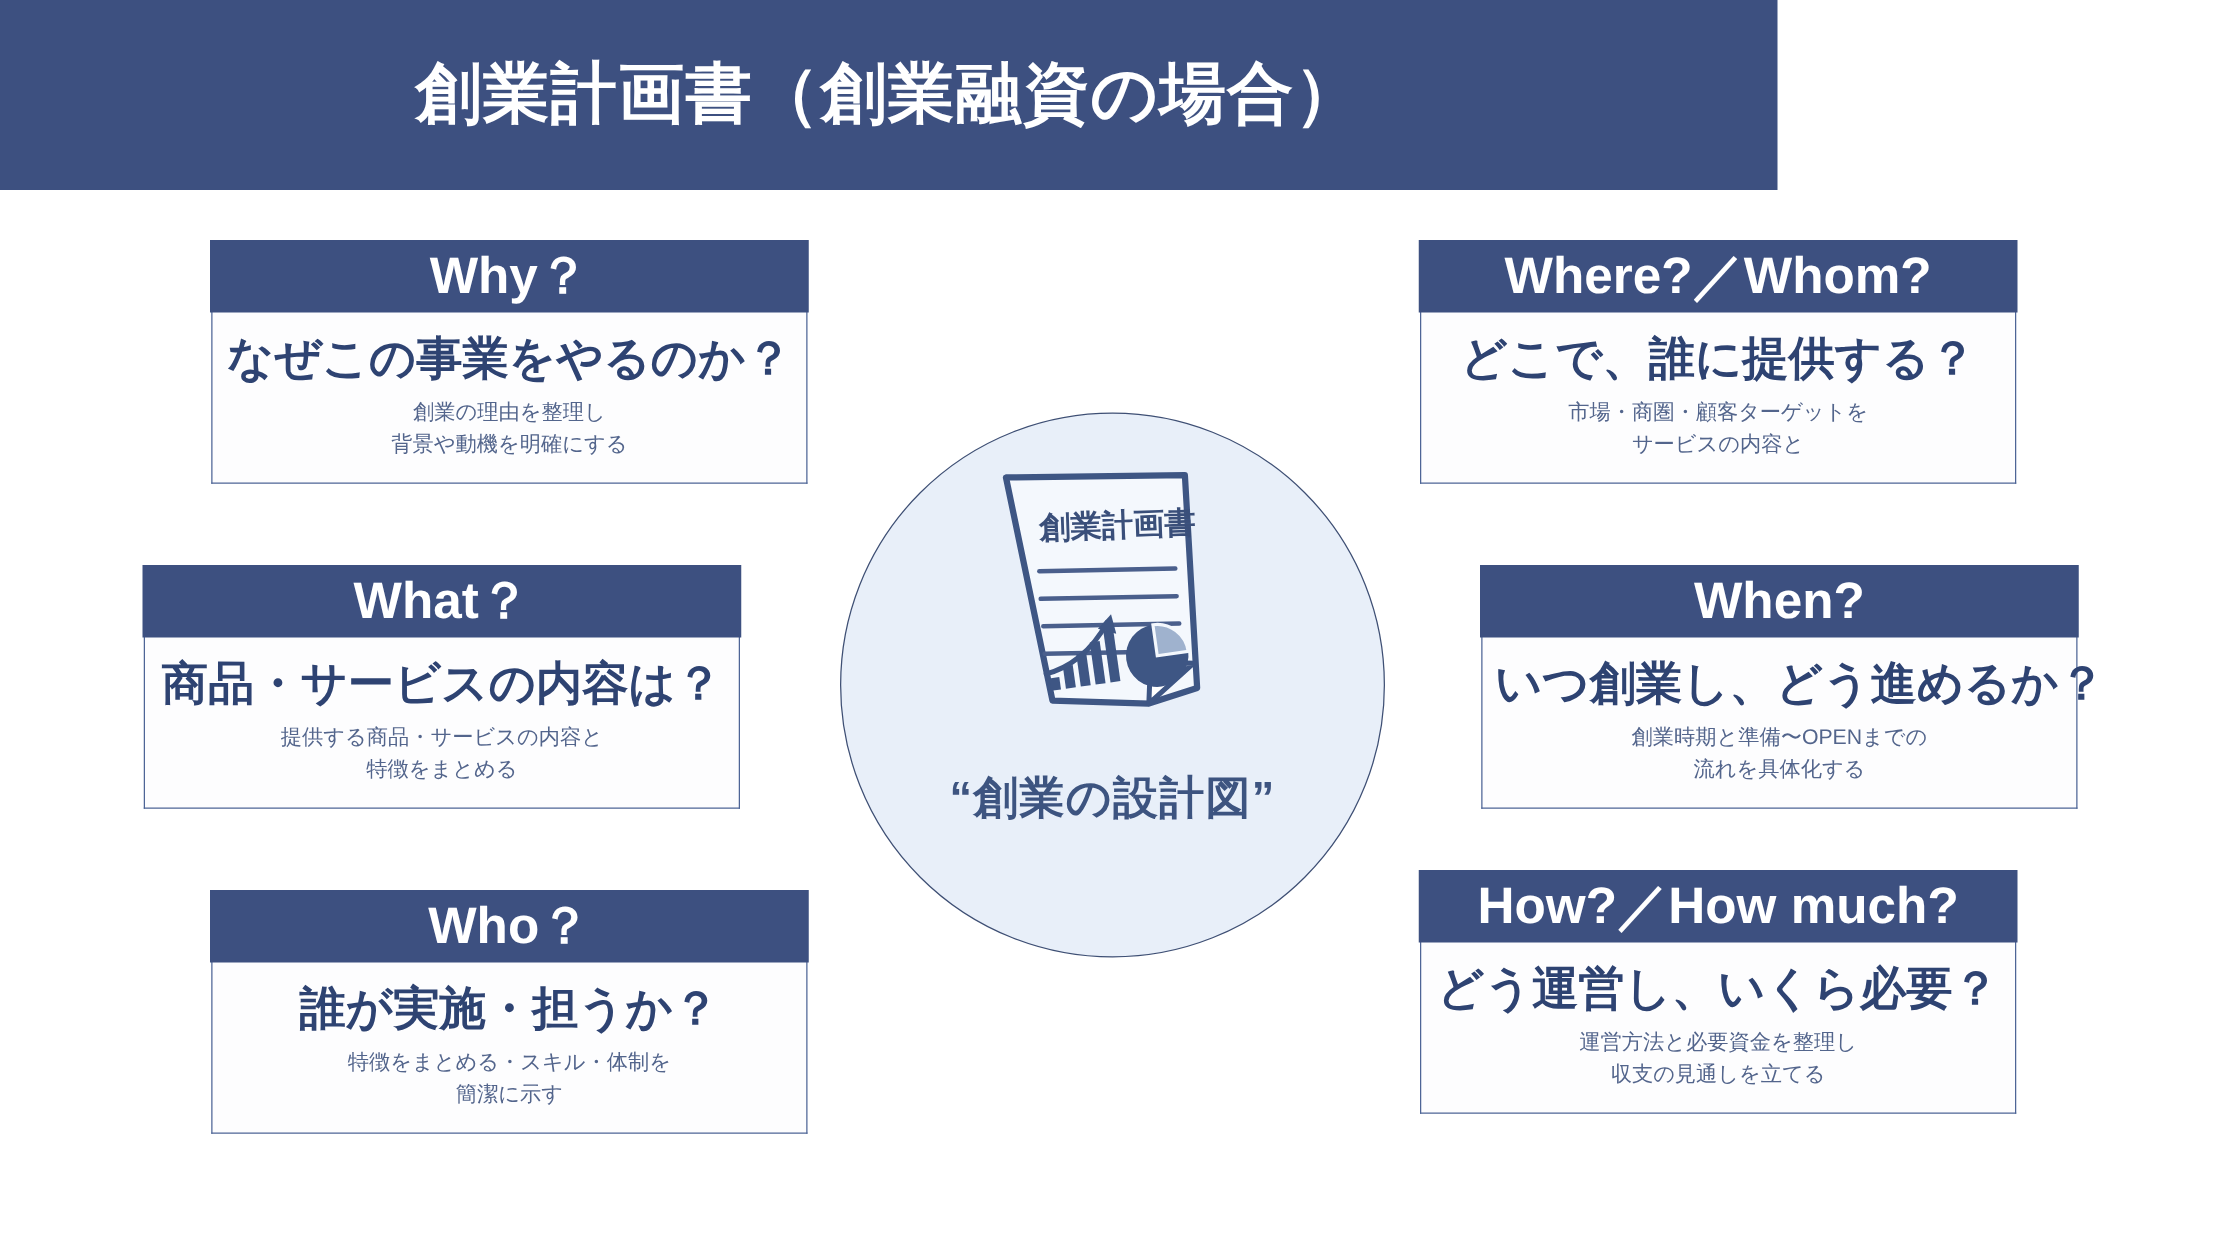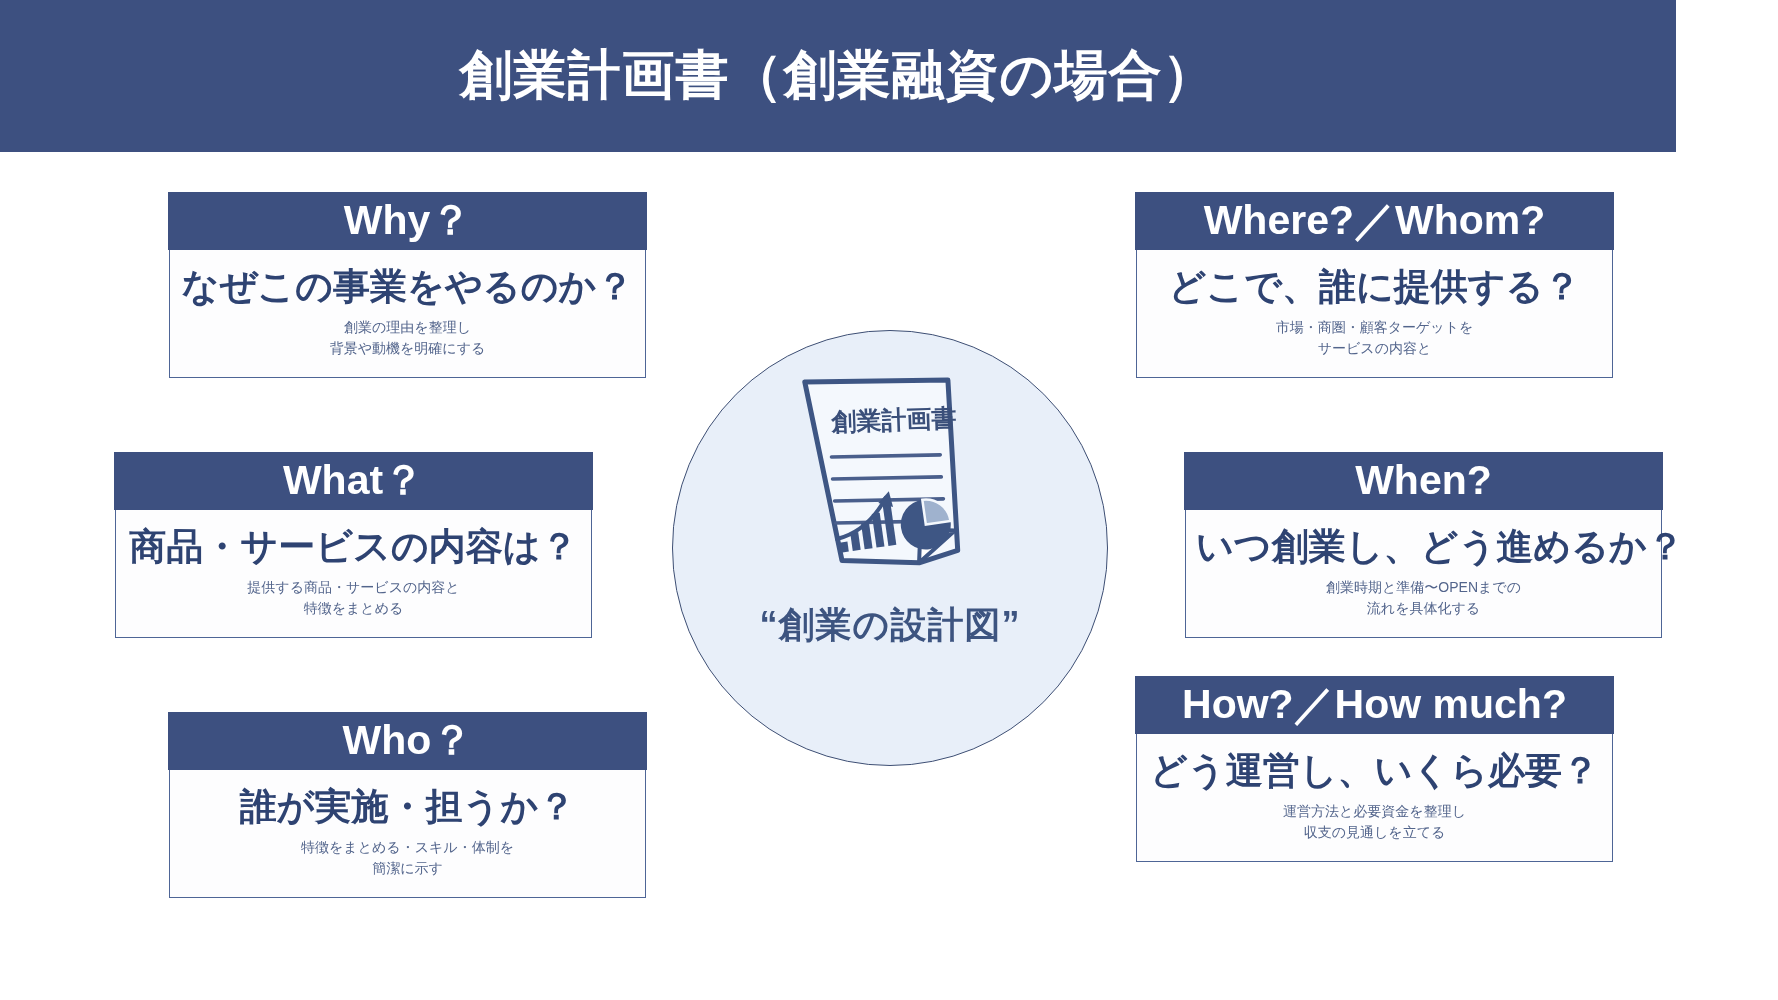"創業計画書（創業融資の場合）" .header-bar { width: 1676px -> 1422px }
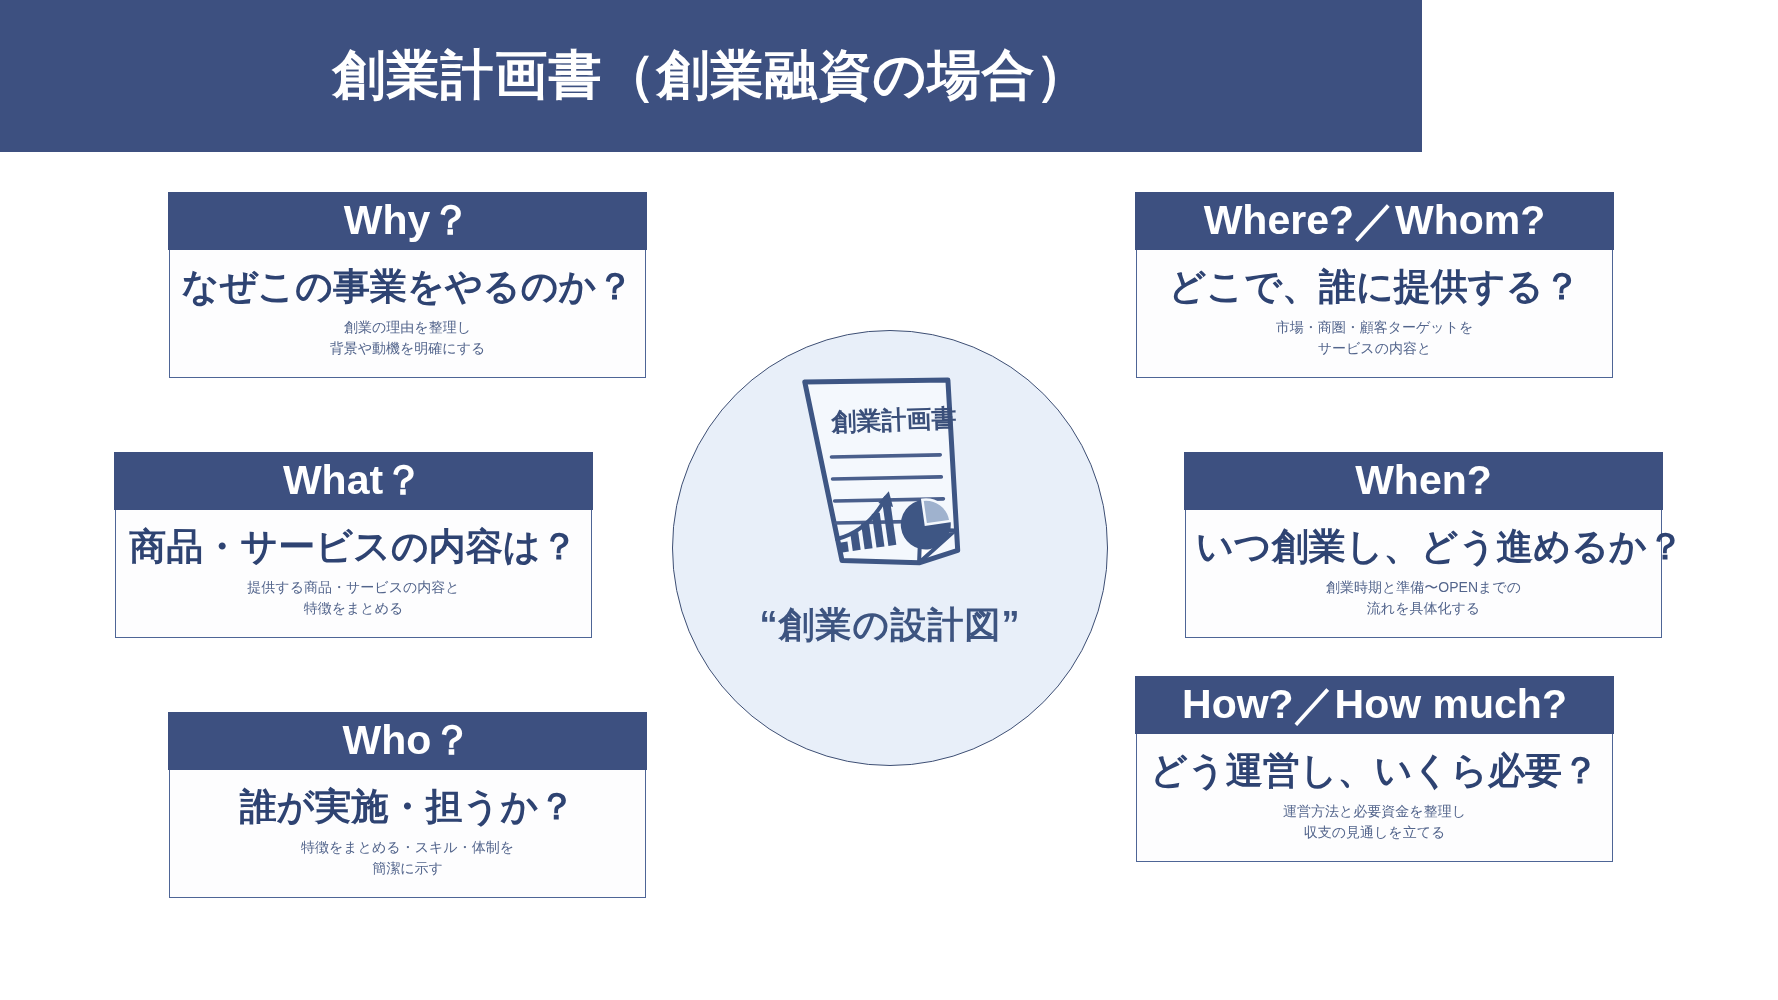"創業の理由を整理し" .card-desc { font-size: 14px -> 17px }
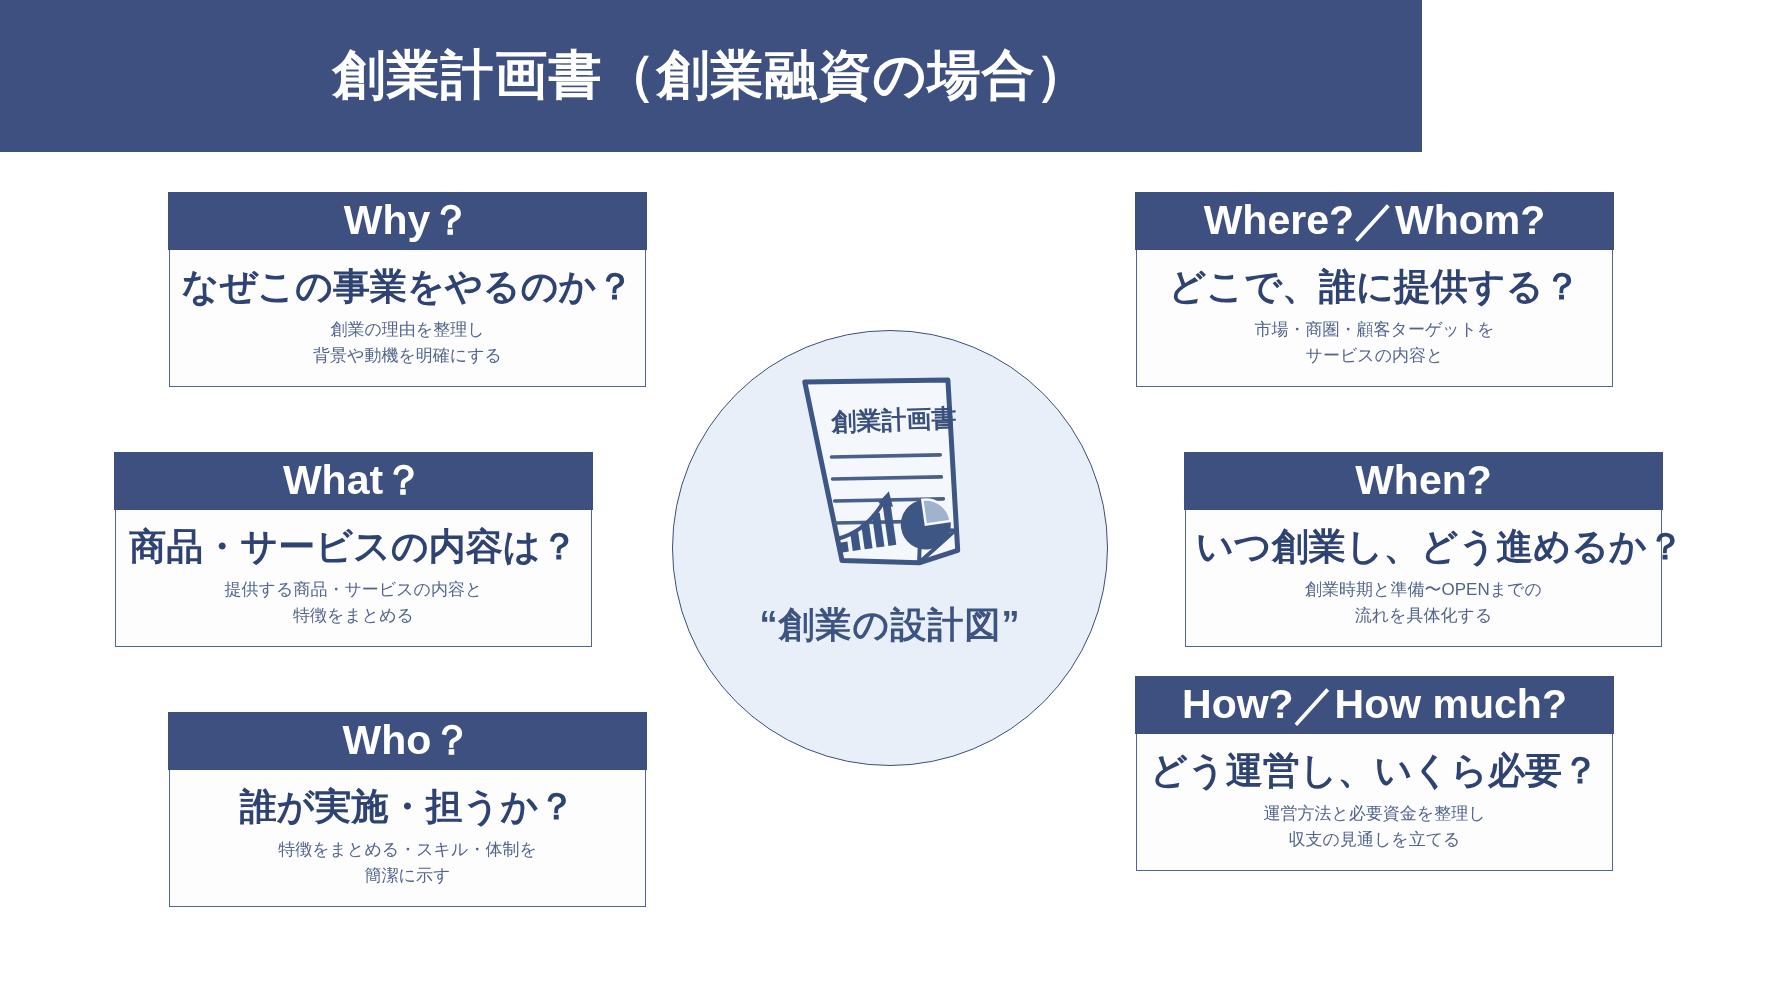"“創業の設計図”" .circle-caption { margin-top: 0 -> 13px }
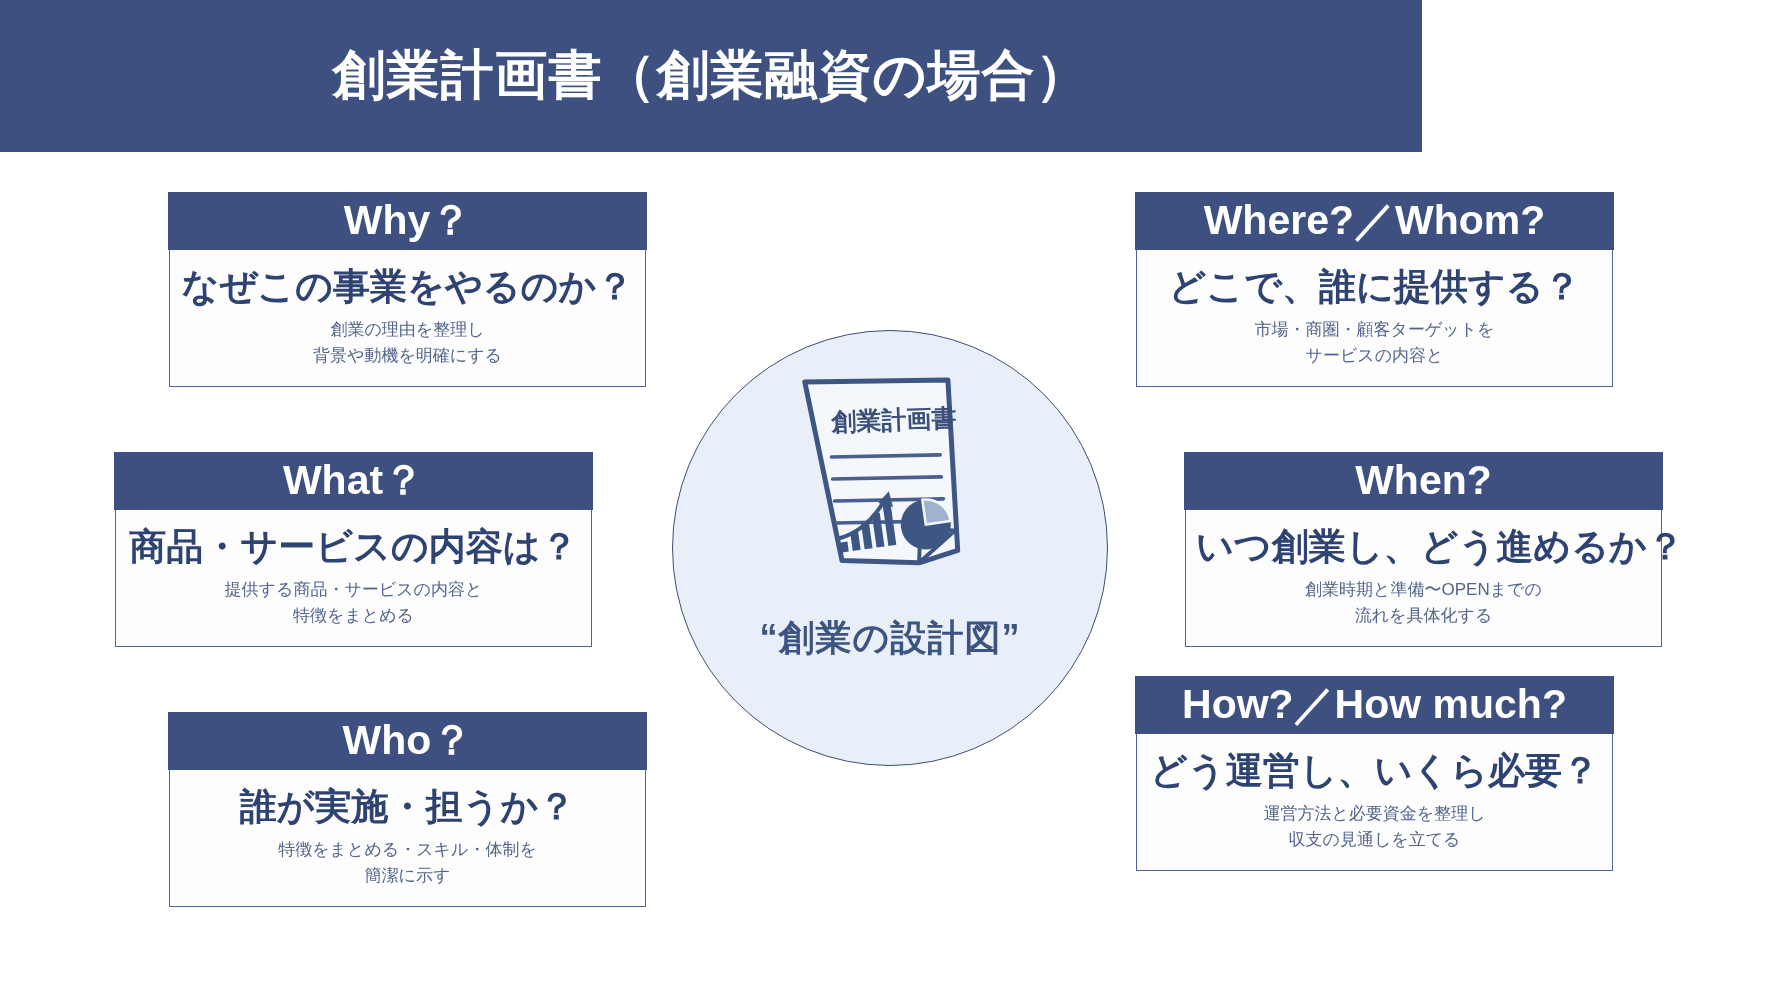"How?／How much?" #card-how { top: 676px -> 696px }
